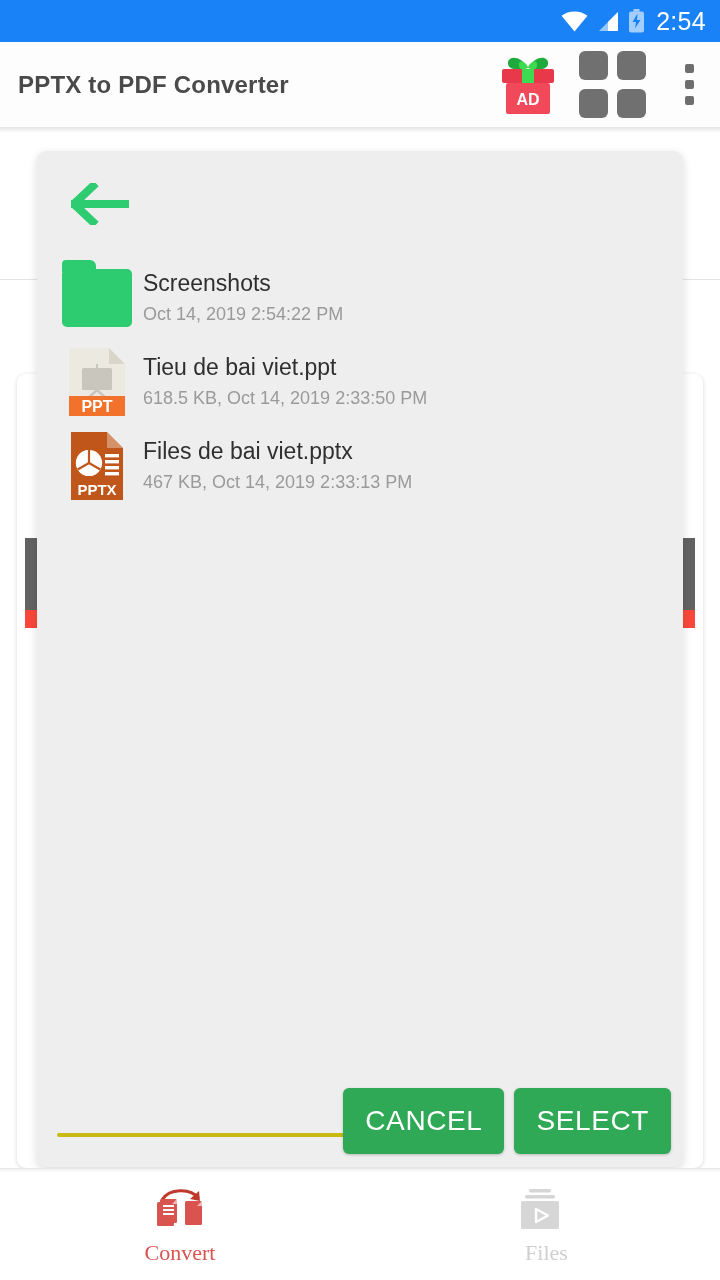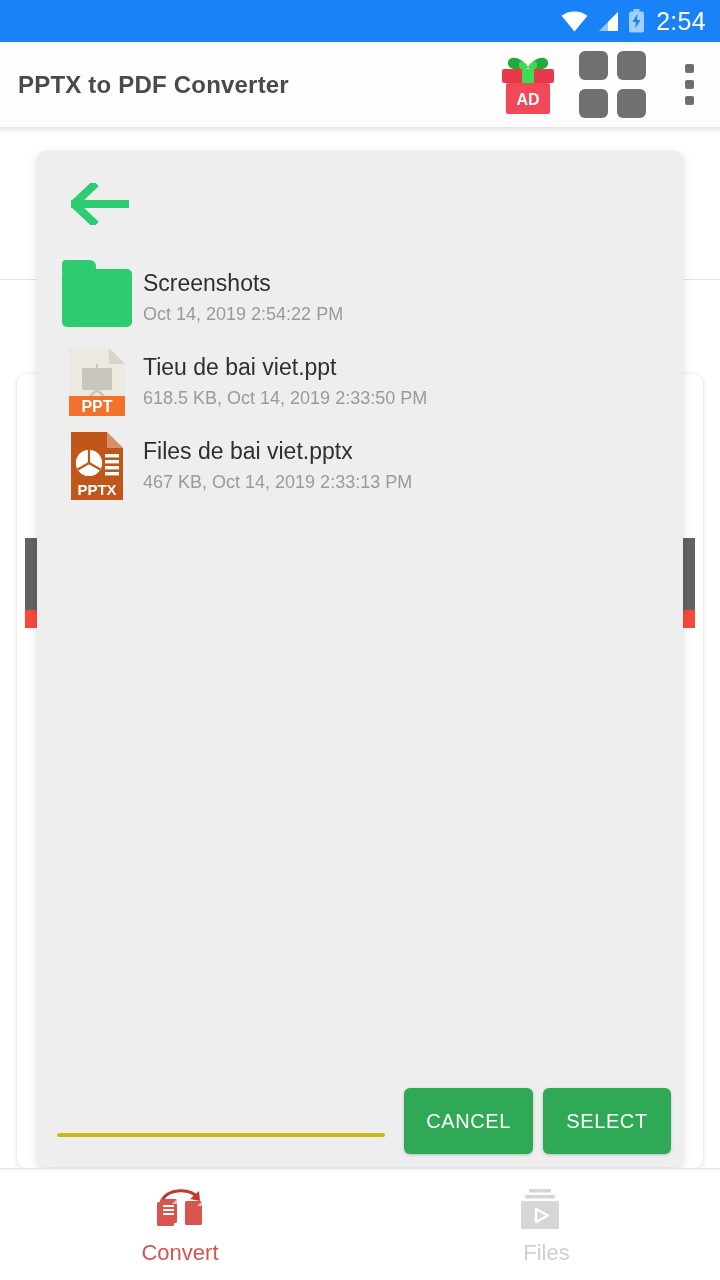"CANCEL" .btn { font-size: 20px -> 28px }
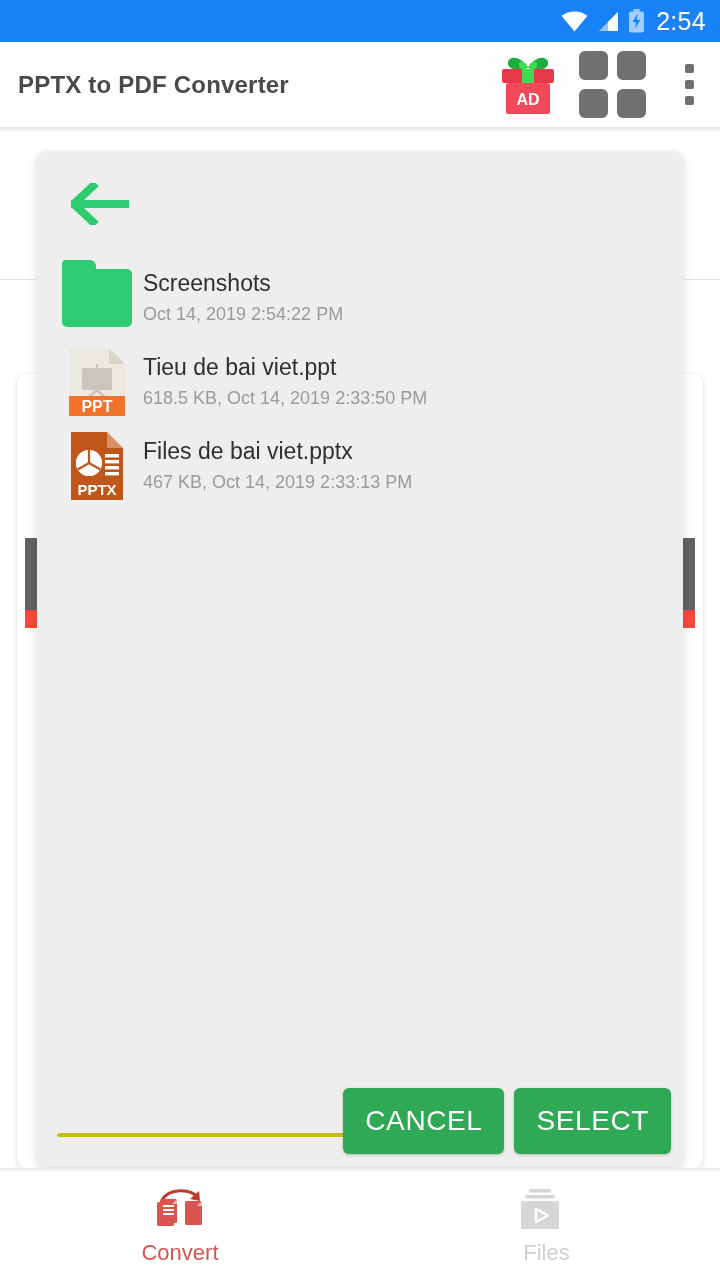"Convert" .bottomnav { font-family: none -> Liberation Serif, serif }
